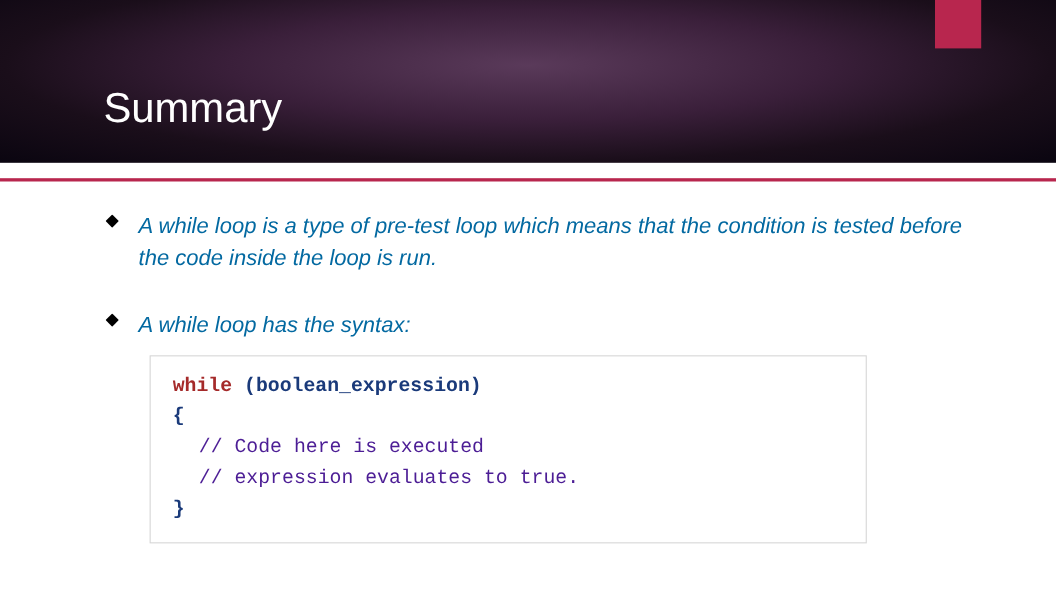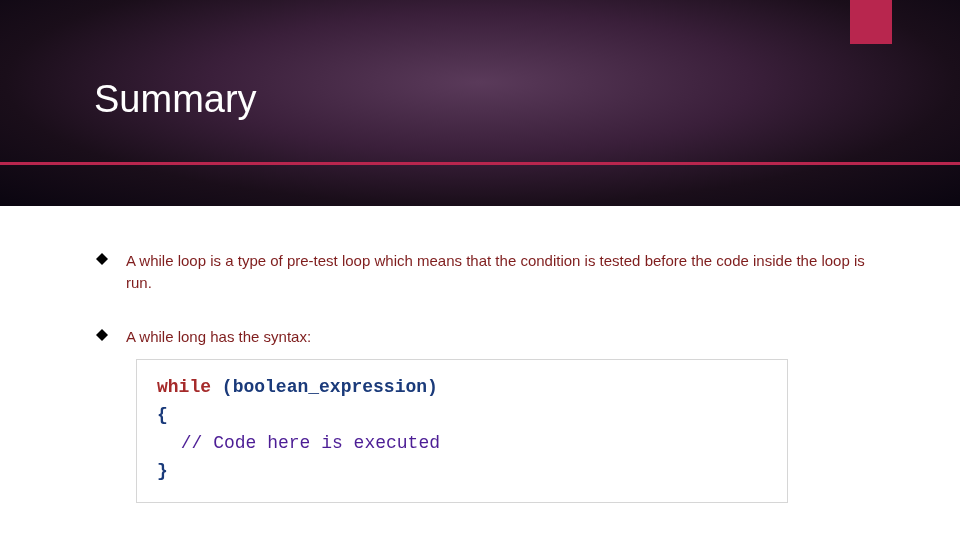"Summary" .header { height: 206px -> 148px }
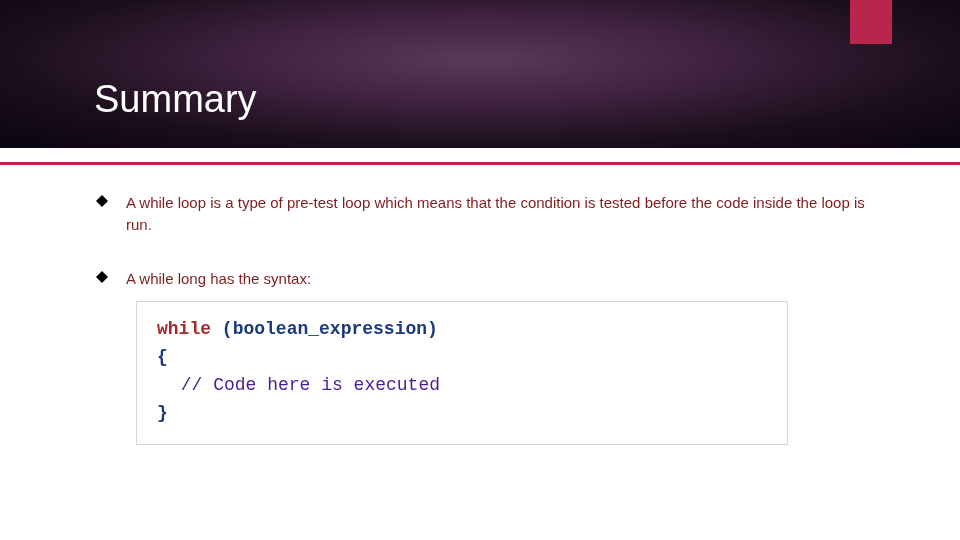"A while loop is a" .bullet-text { color: #7f1d1d -> #0369a1; font-size: 15px -> 20px; font-style: none -> italic }
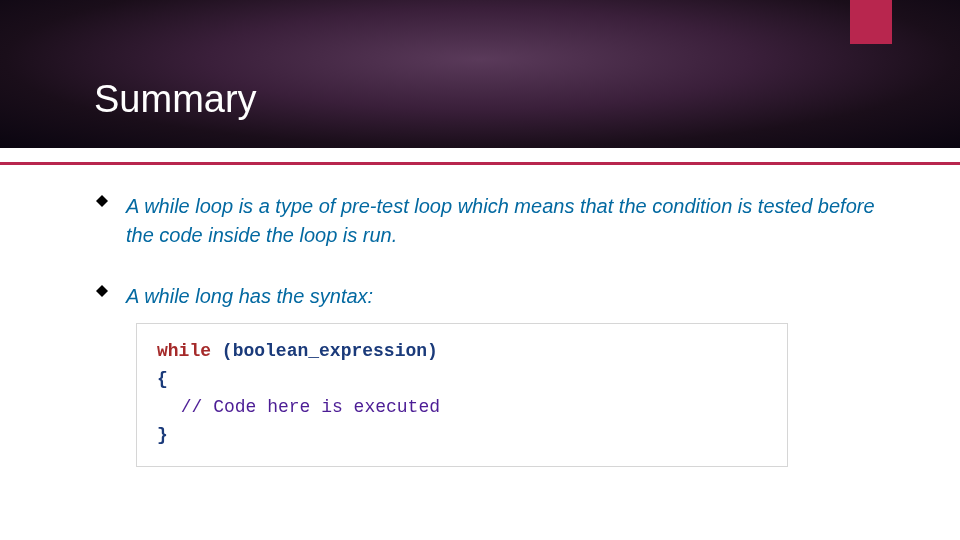"A while long has the" div.bullet-text { text: long -> loop }
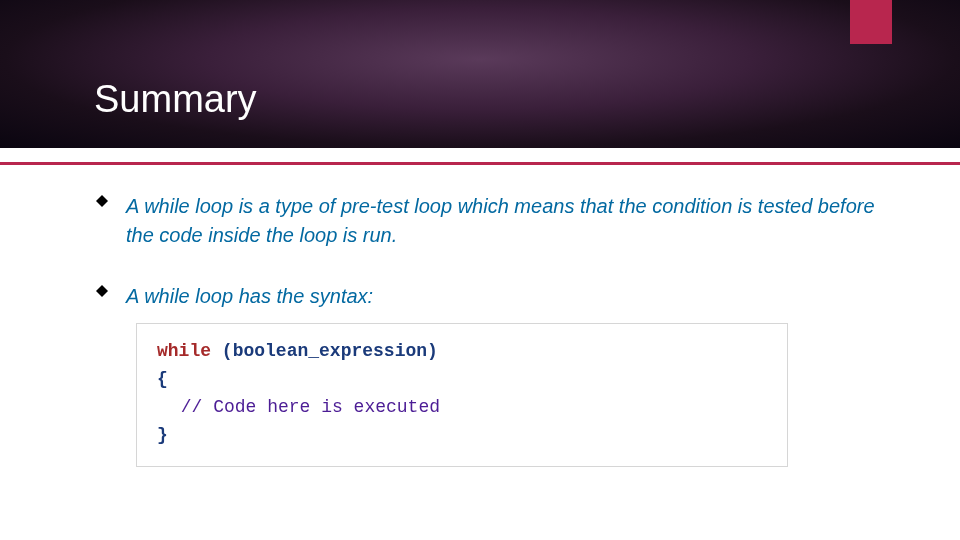"// expression evaluates to true." div.code-line { html: none -> <div><span></span><span>// expression evaluates to true.</span></div> }
